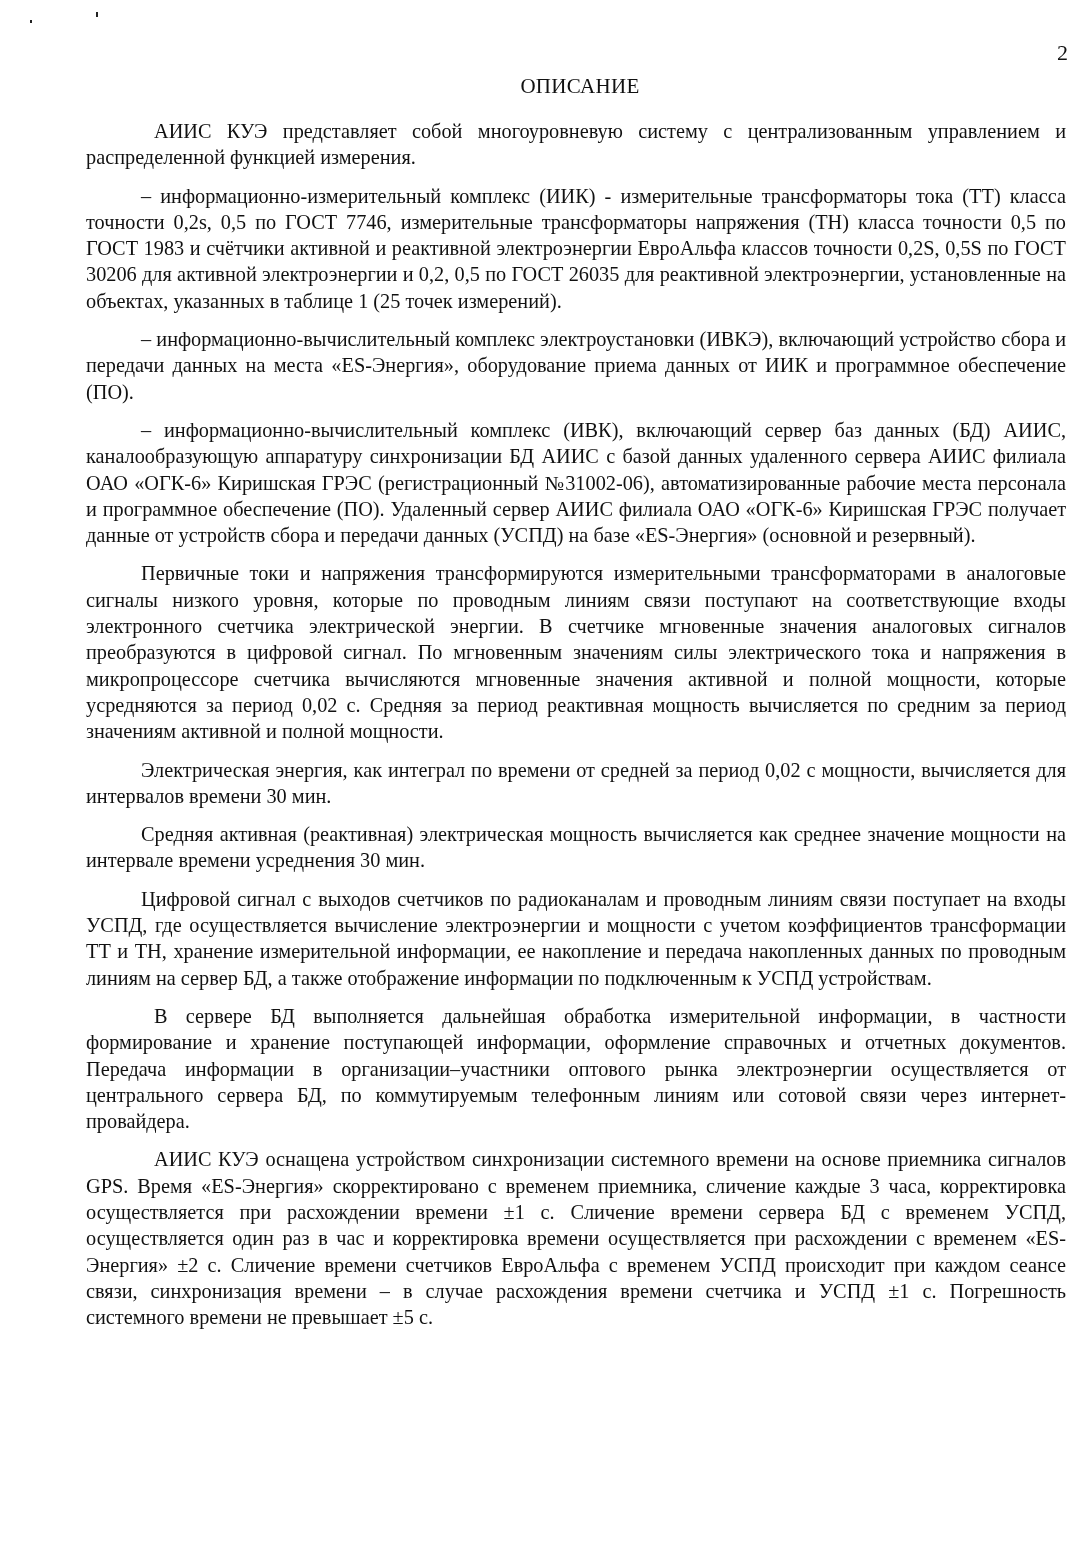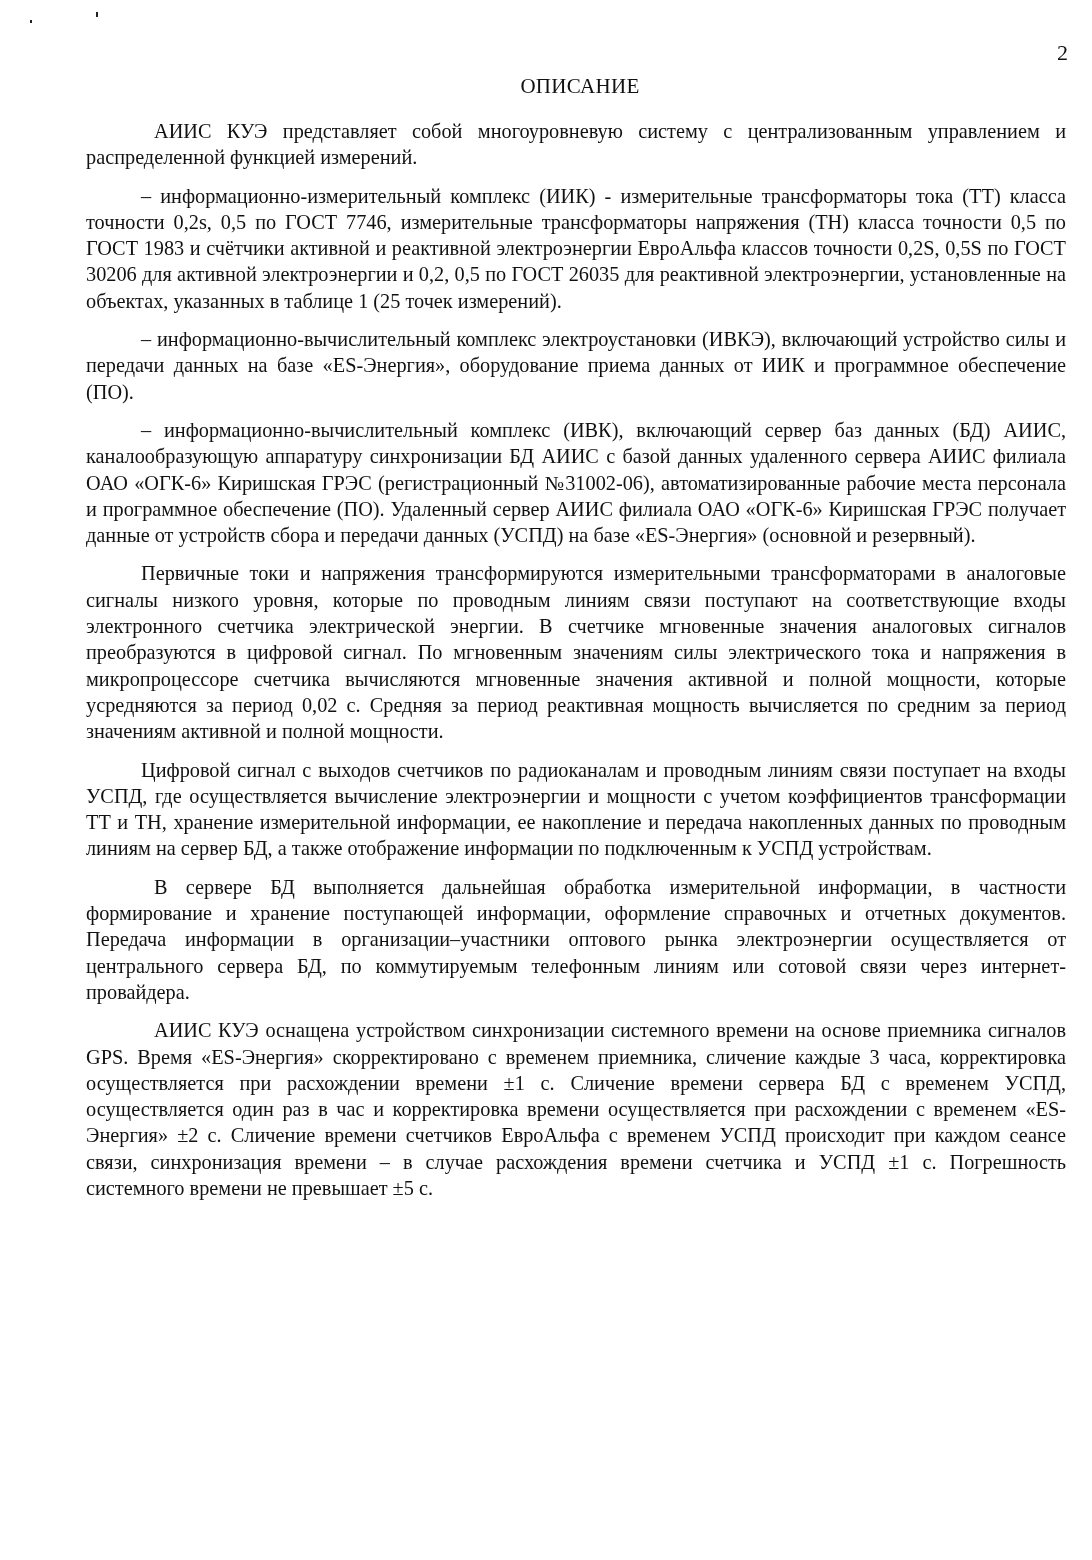"АИИС КУЭ представляет собой" p.para { text: измерений -> измерения }
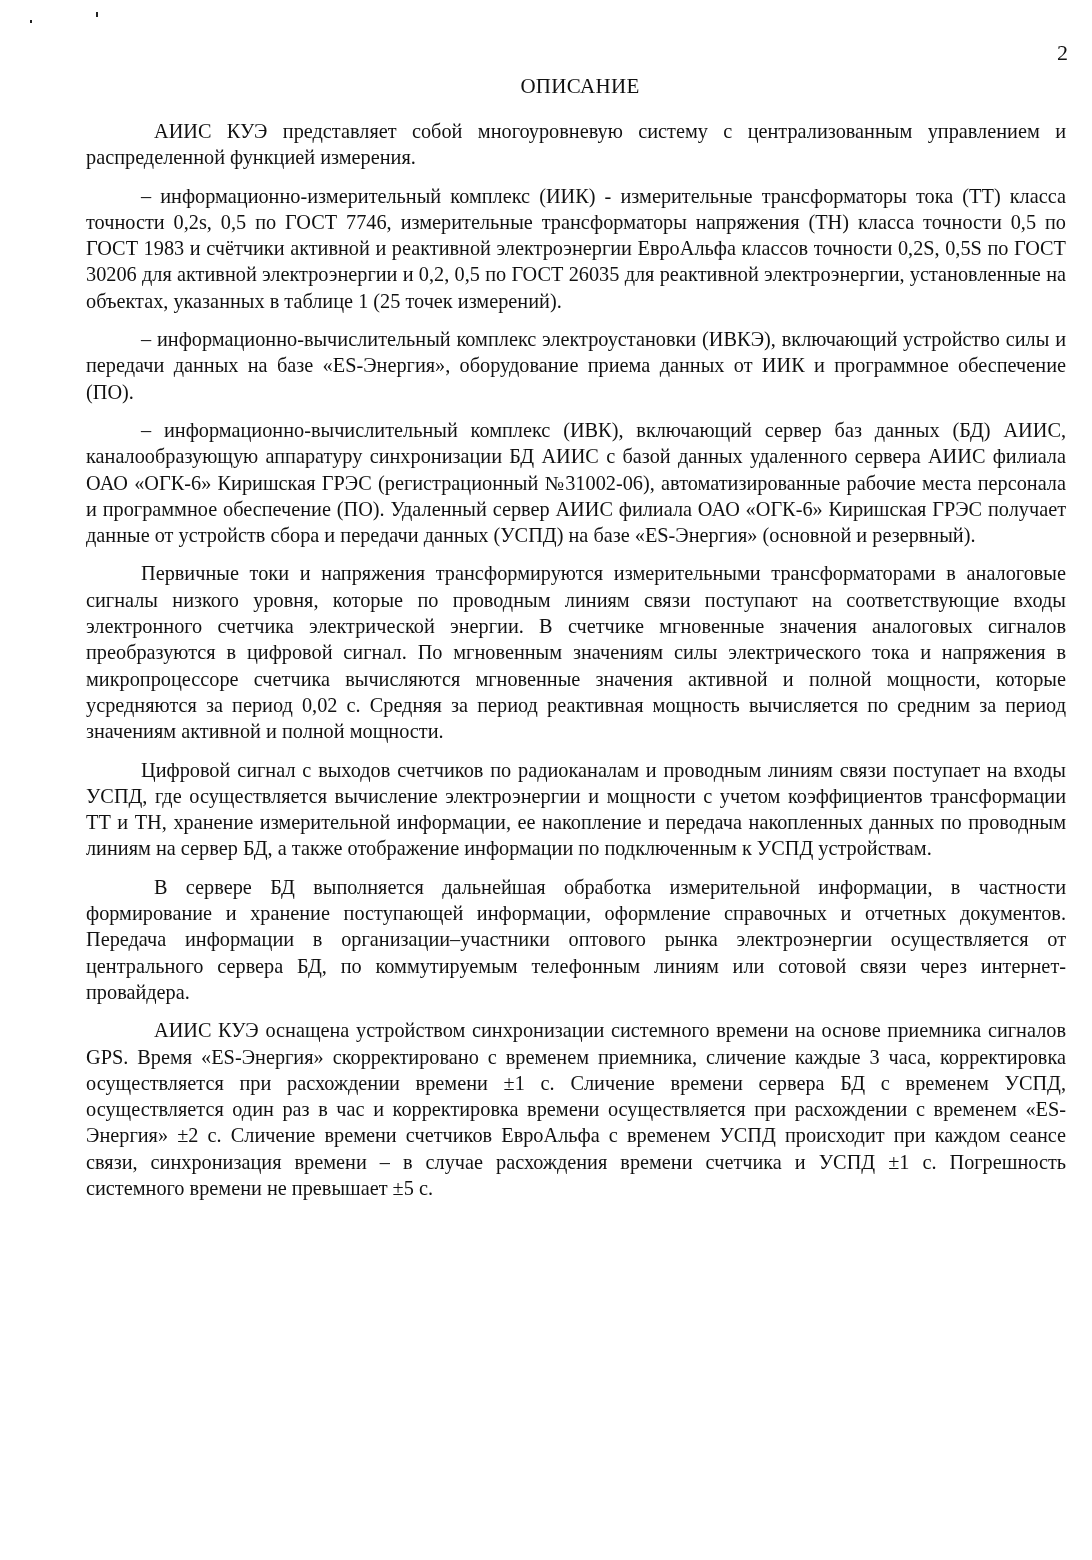"– информационно-вычислительный комплекс" p.para { text: силы и передачи данных на базе -> сбора и передачи данных на места }
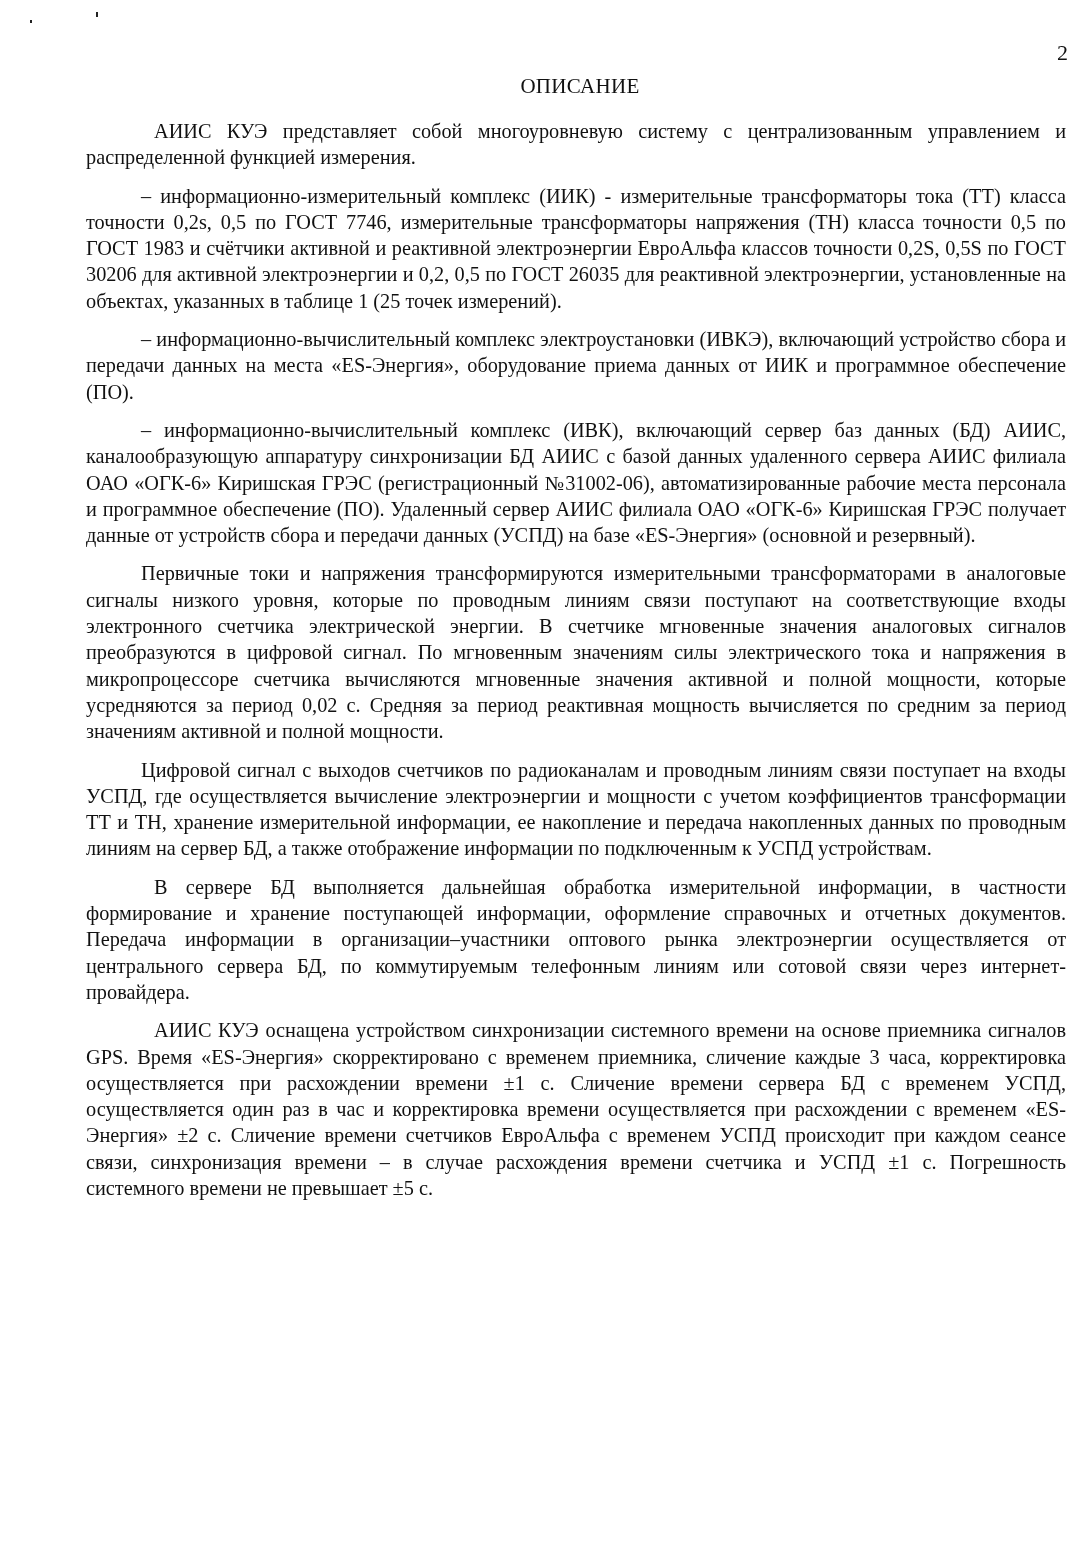"Электрическая энергия, как интеграл по" p.para { html: none -> <p>Электрическая энергия, как интеграл по времени от средней за период 0,02 с мощности, вычисляется для интервалов времени 30 мин.</p> }
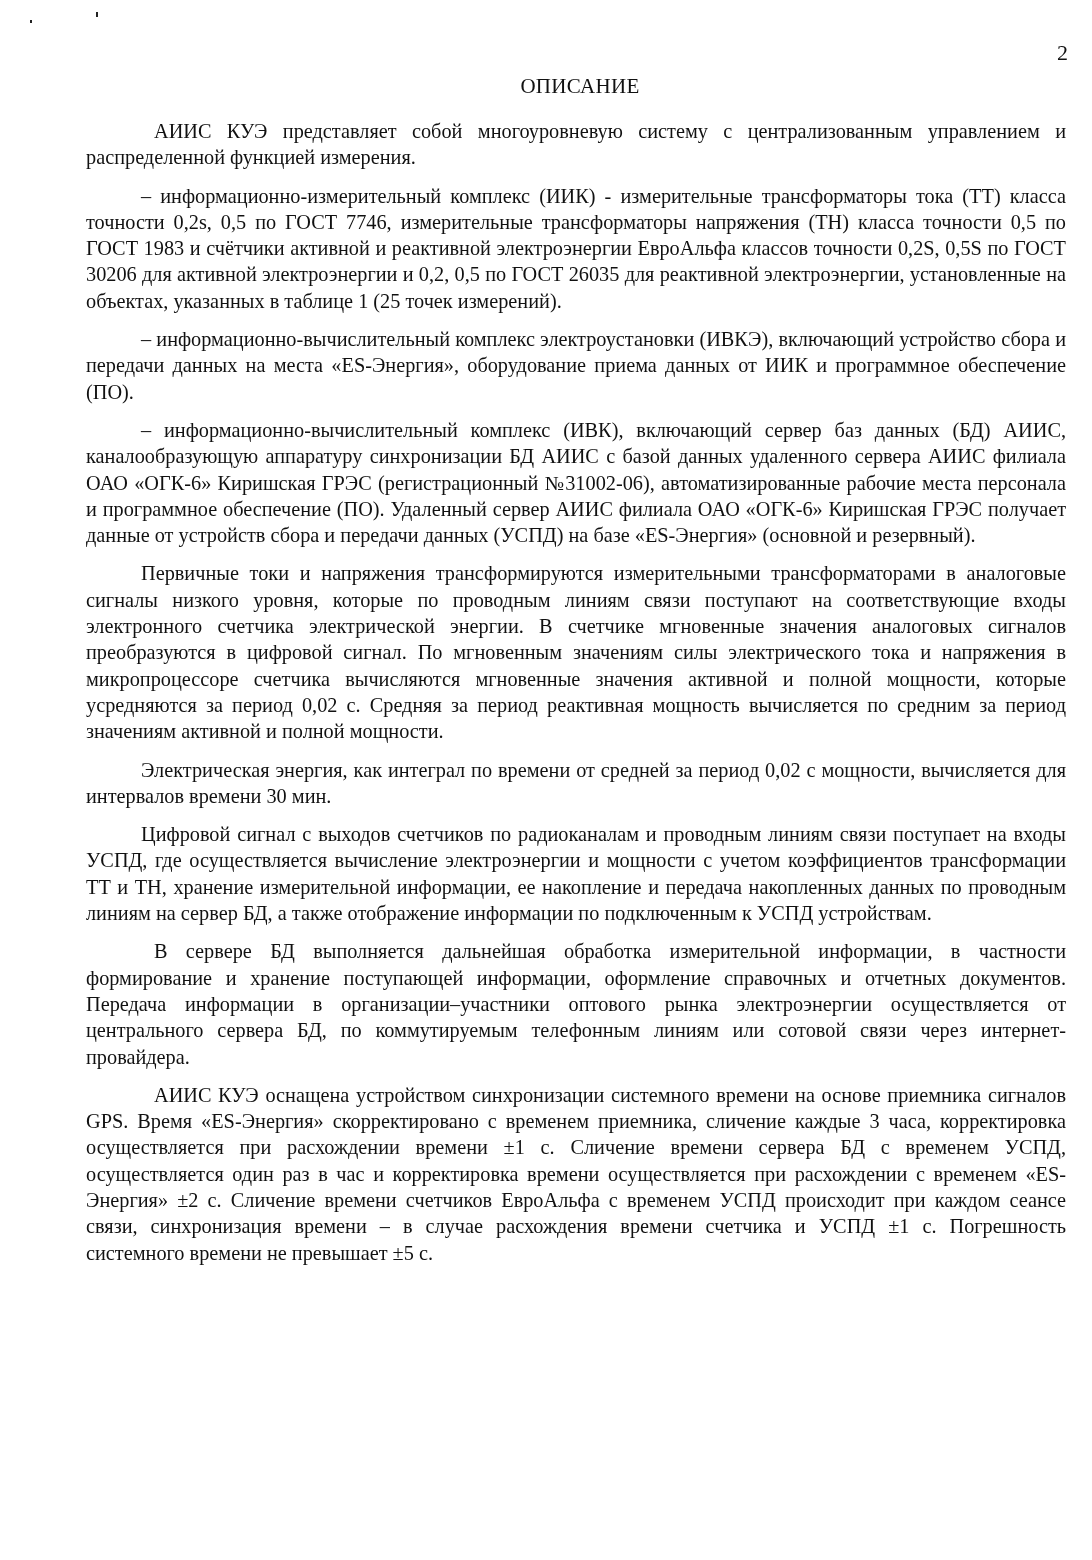"Средняя активная (реактивная)" p.para { html: none -> <p>Средняя активная (реактивная) электрическая мощность вычисляется как среднее значение мощности на интервале времени усреднения 30 мин.</p> }
